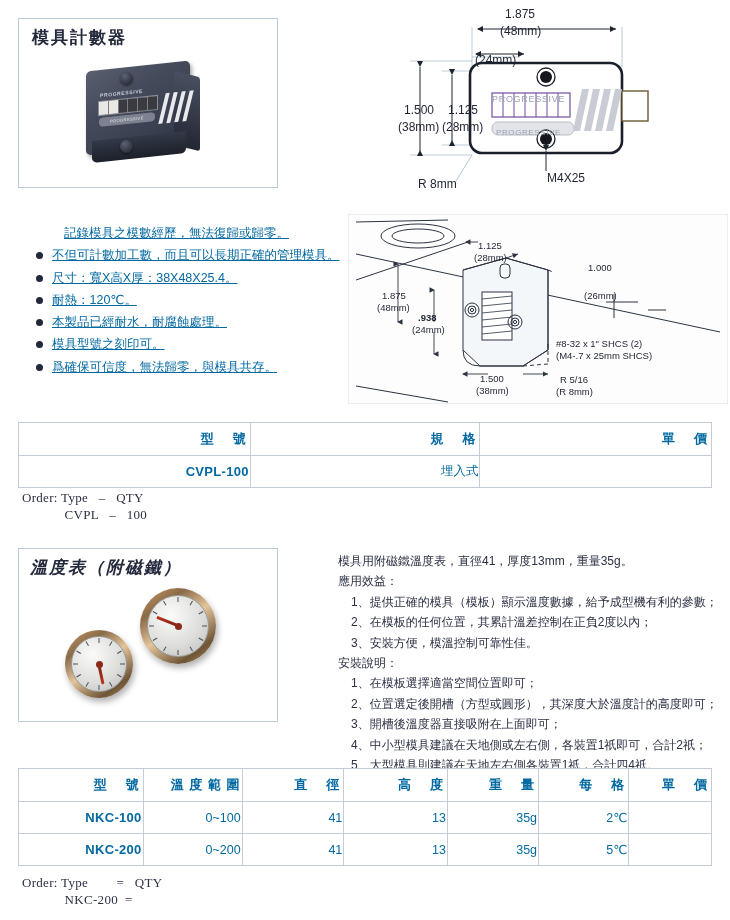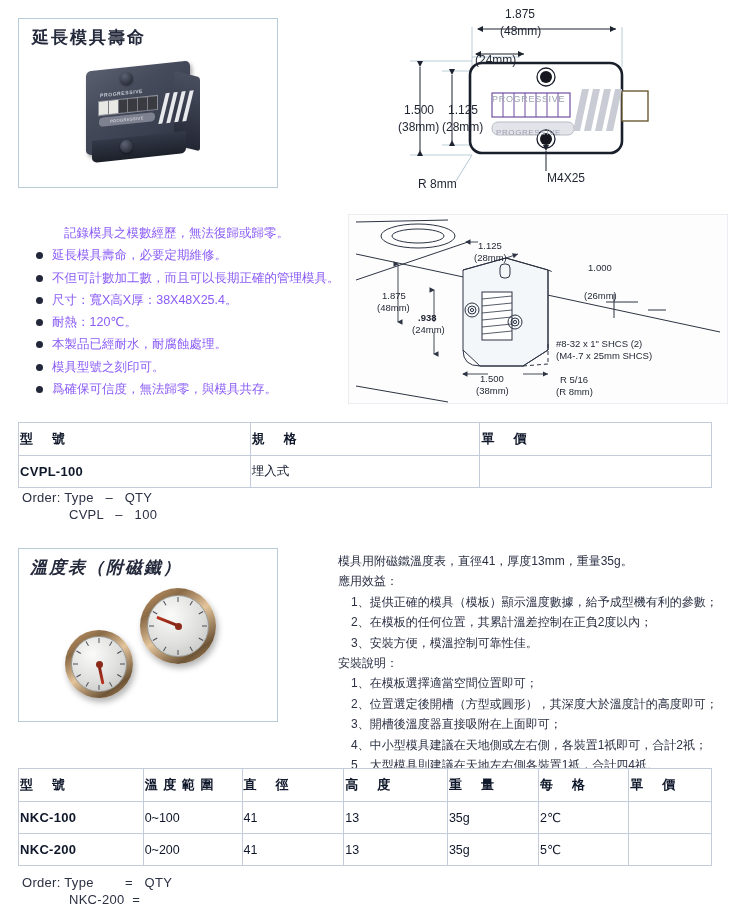"延長模具壽命" div.panel-title { text: 延長模具壽命 -> 模具計數器 }
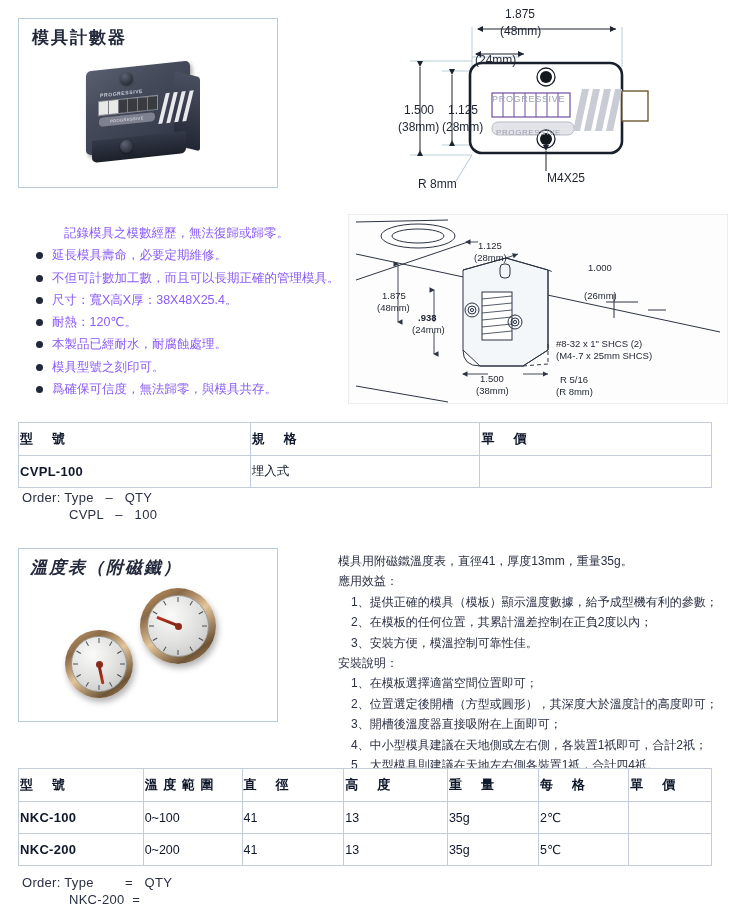"記錄模具之模數經歷，無法復歸或歸零。" .bullet-list { color: #8b5cf6 -> #0369a1; text-decoration: none -> underline }
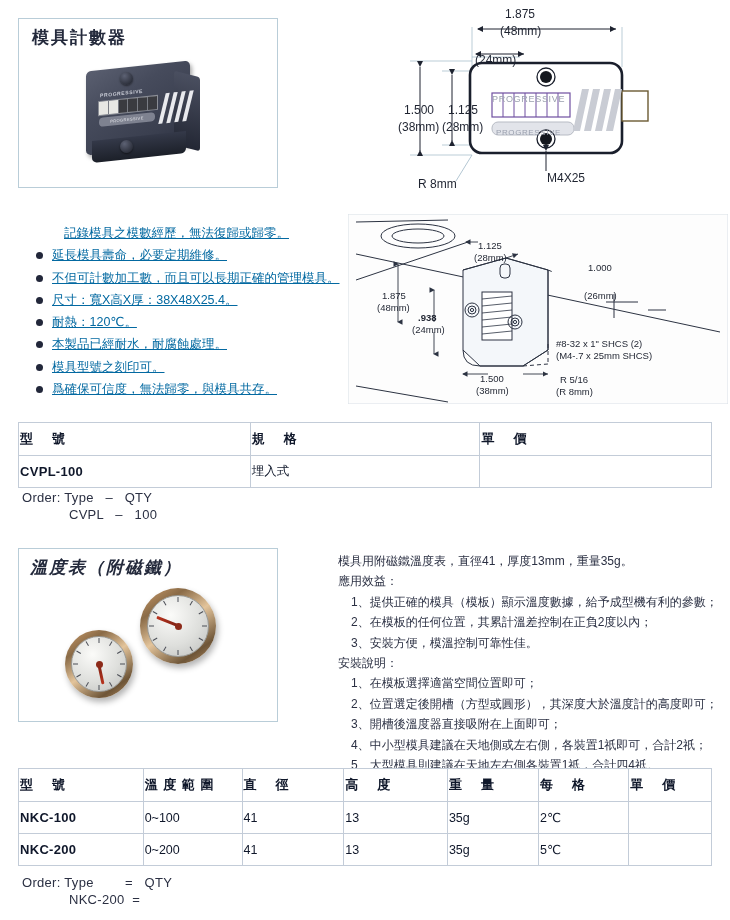"延長模具壽命，必要定期維修。" div.bl-row { html: <div> <span></span> <span>延長模具壽命，必要定期維修。</span> </div> -> none }
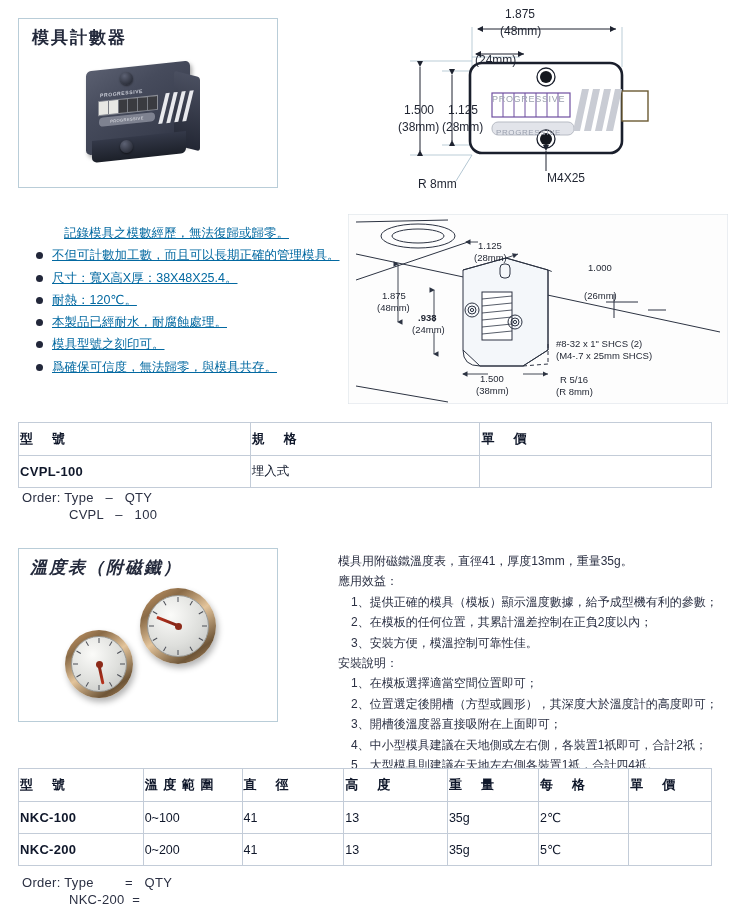"型 號" table.spec td,table.spec th { color: #0f172a -> #0369a1; text-align: left -> right }
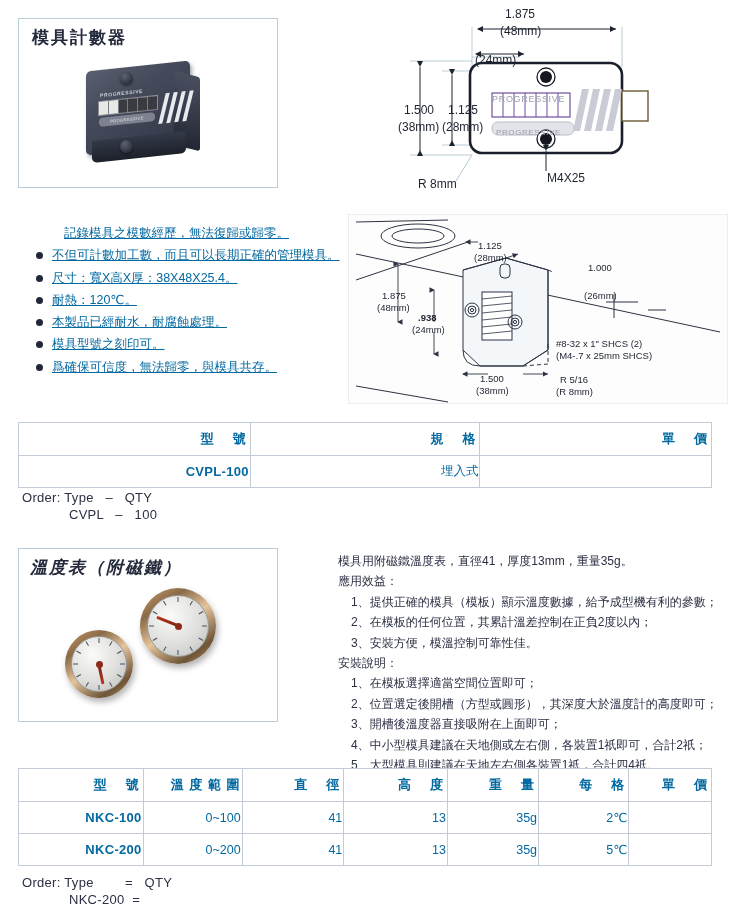"Order: Type – QTY" .order { font-family: none -> Liberation Serif, serif }
